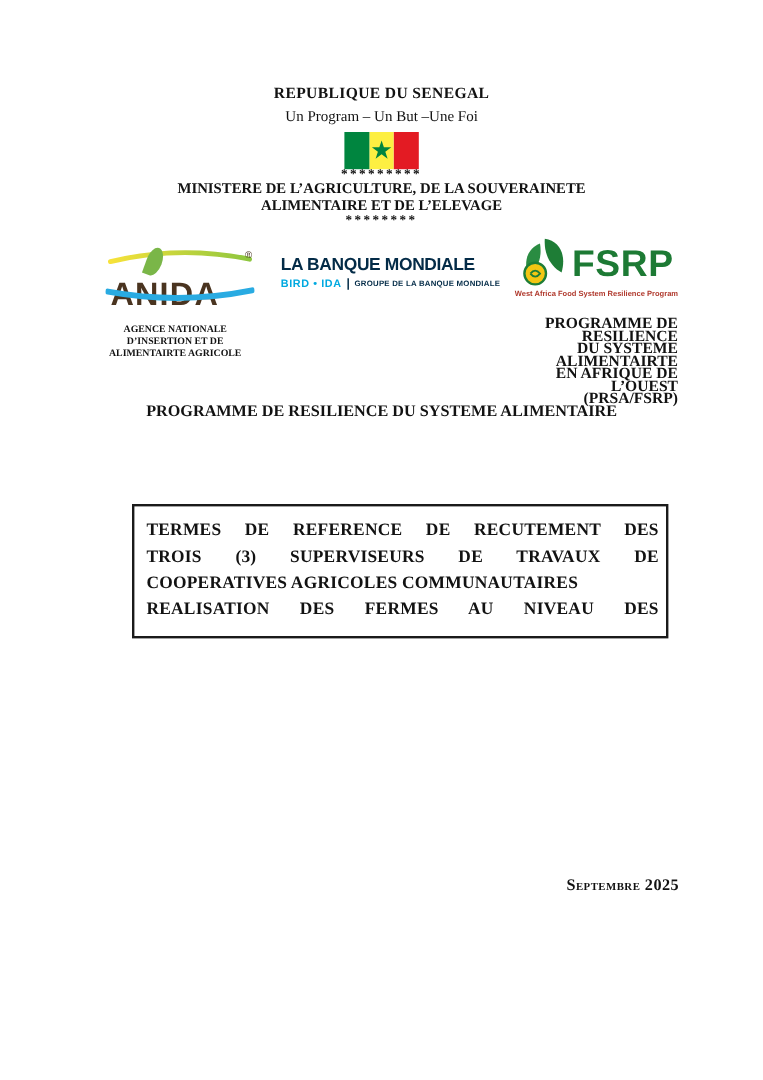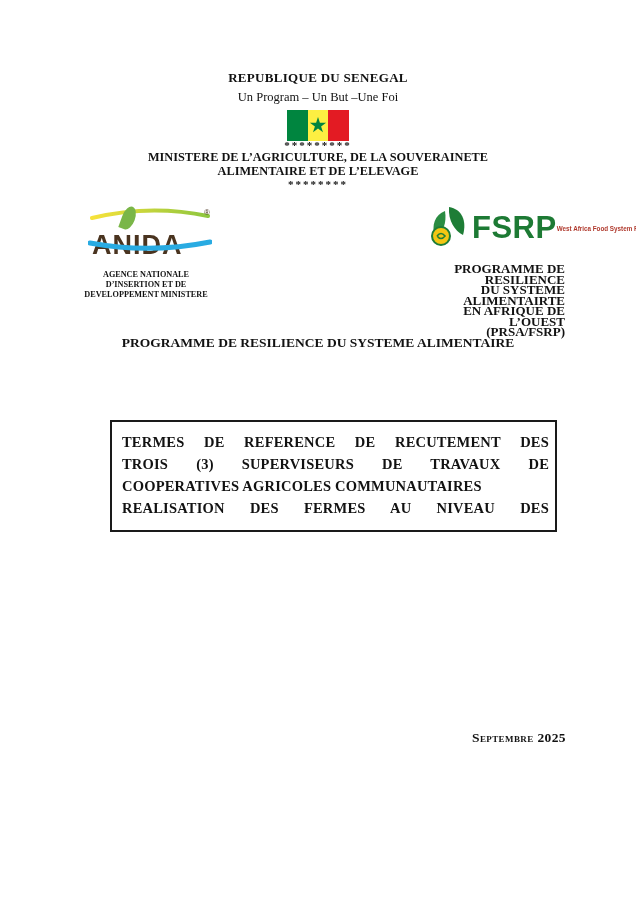"LA BANQUE MONDIALE" div.abs { html: none -> <div> <svg> <circle></circle> <ellipse></ellipse> <ellipse></ellipse> <line></line> </svg> <div> <div>LA BANQUE MONDIALE</div> <div> <span>BIRD • IDA</span> <span>|</span> <span>GROUPE DE LA BANQUE MONDIALE</span> </div> </div> </div> }
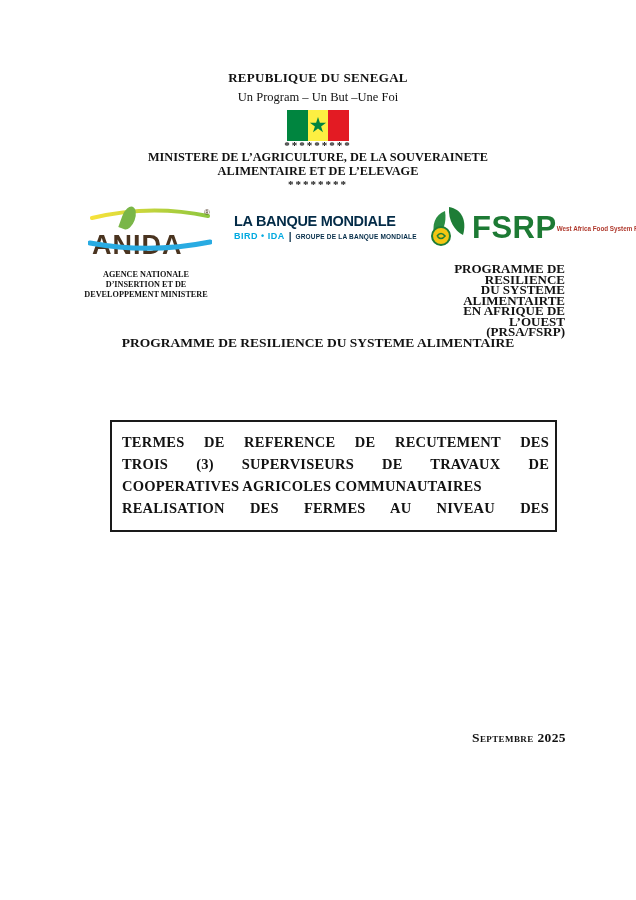"FSRP" .logo-fsrp { flex-direction: row -> column }
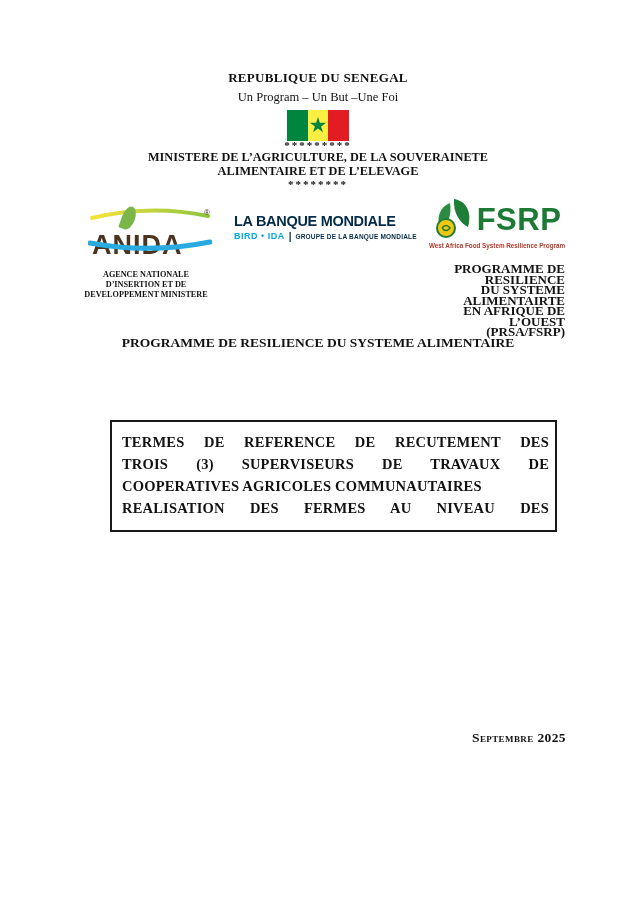"DEVELOPPEMENT MINISTERE" div { text: DEVELOPPEMENT MINISTERE -> ALIMENTAIRTE AGRICOLE }
